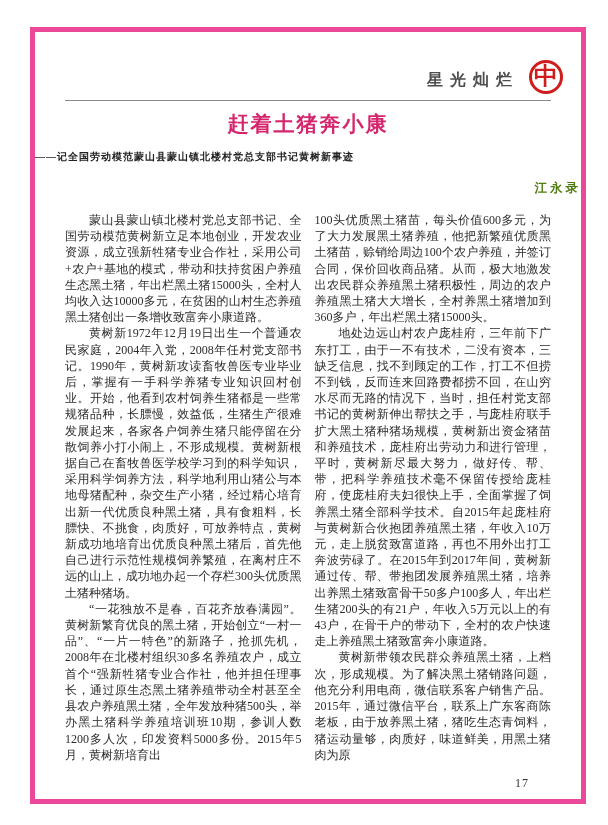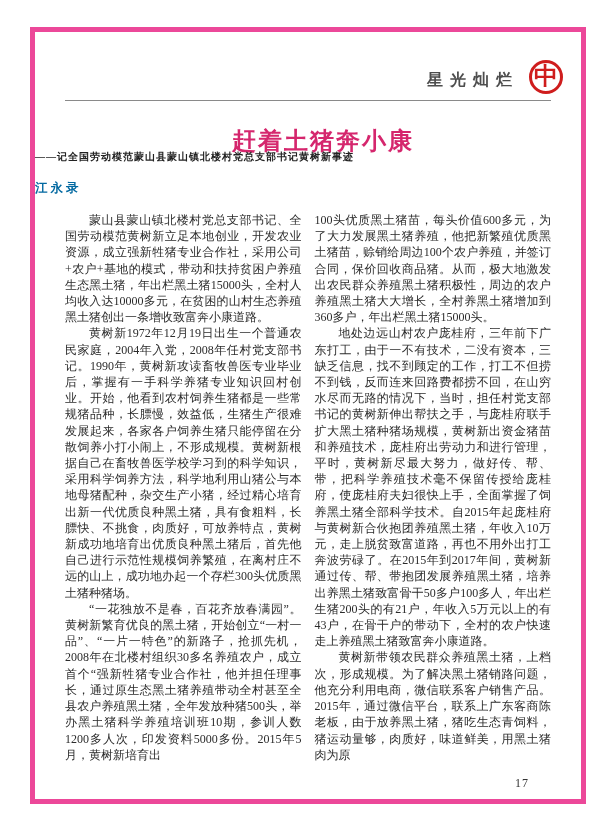"赶着土猪奔小康" .title { font-size: 24px -> 21px; margin: 15px -> 0 }
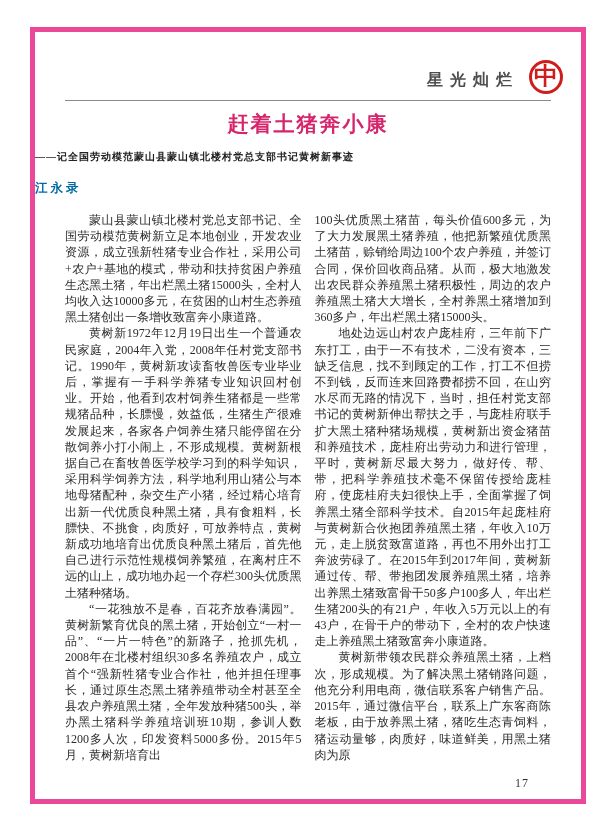"江永录" .author { color: #0369a1 -> #4d7c0f; text-align: left -> right }
